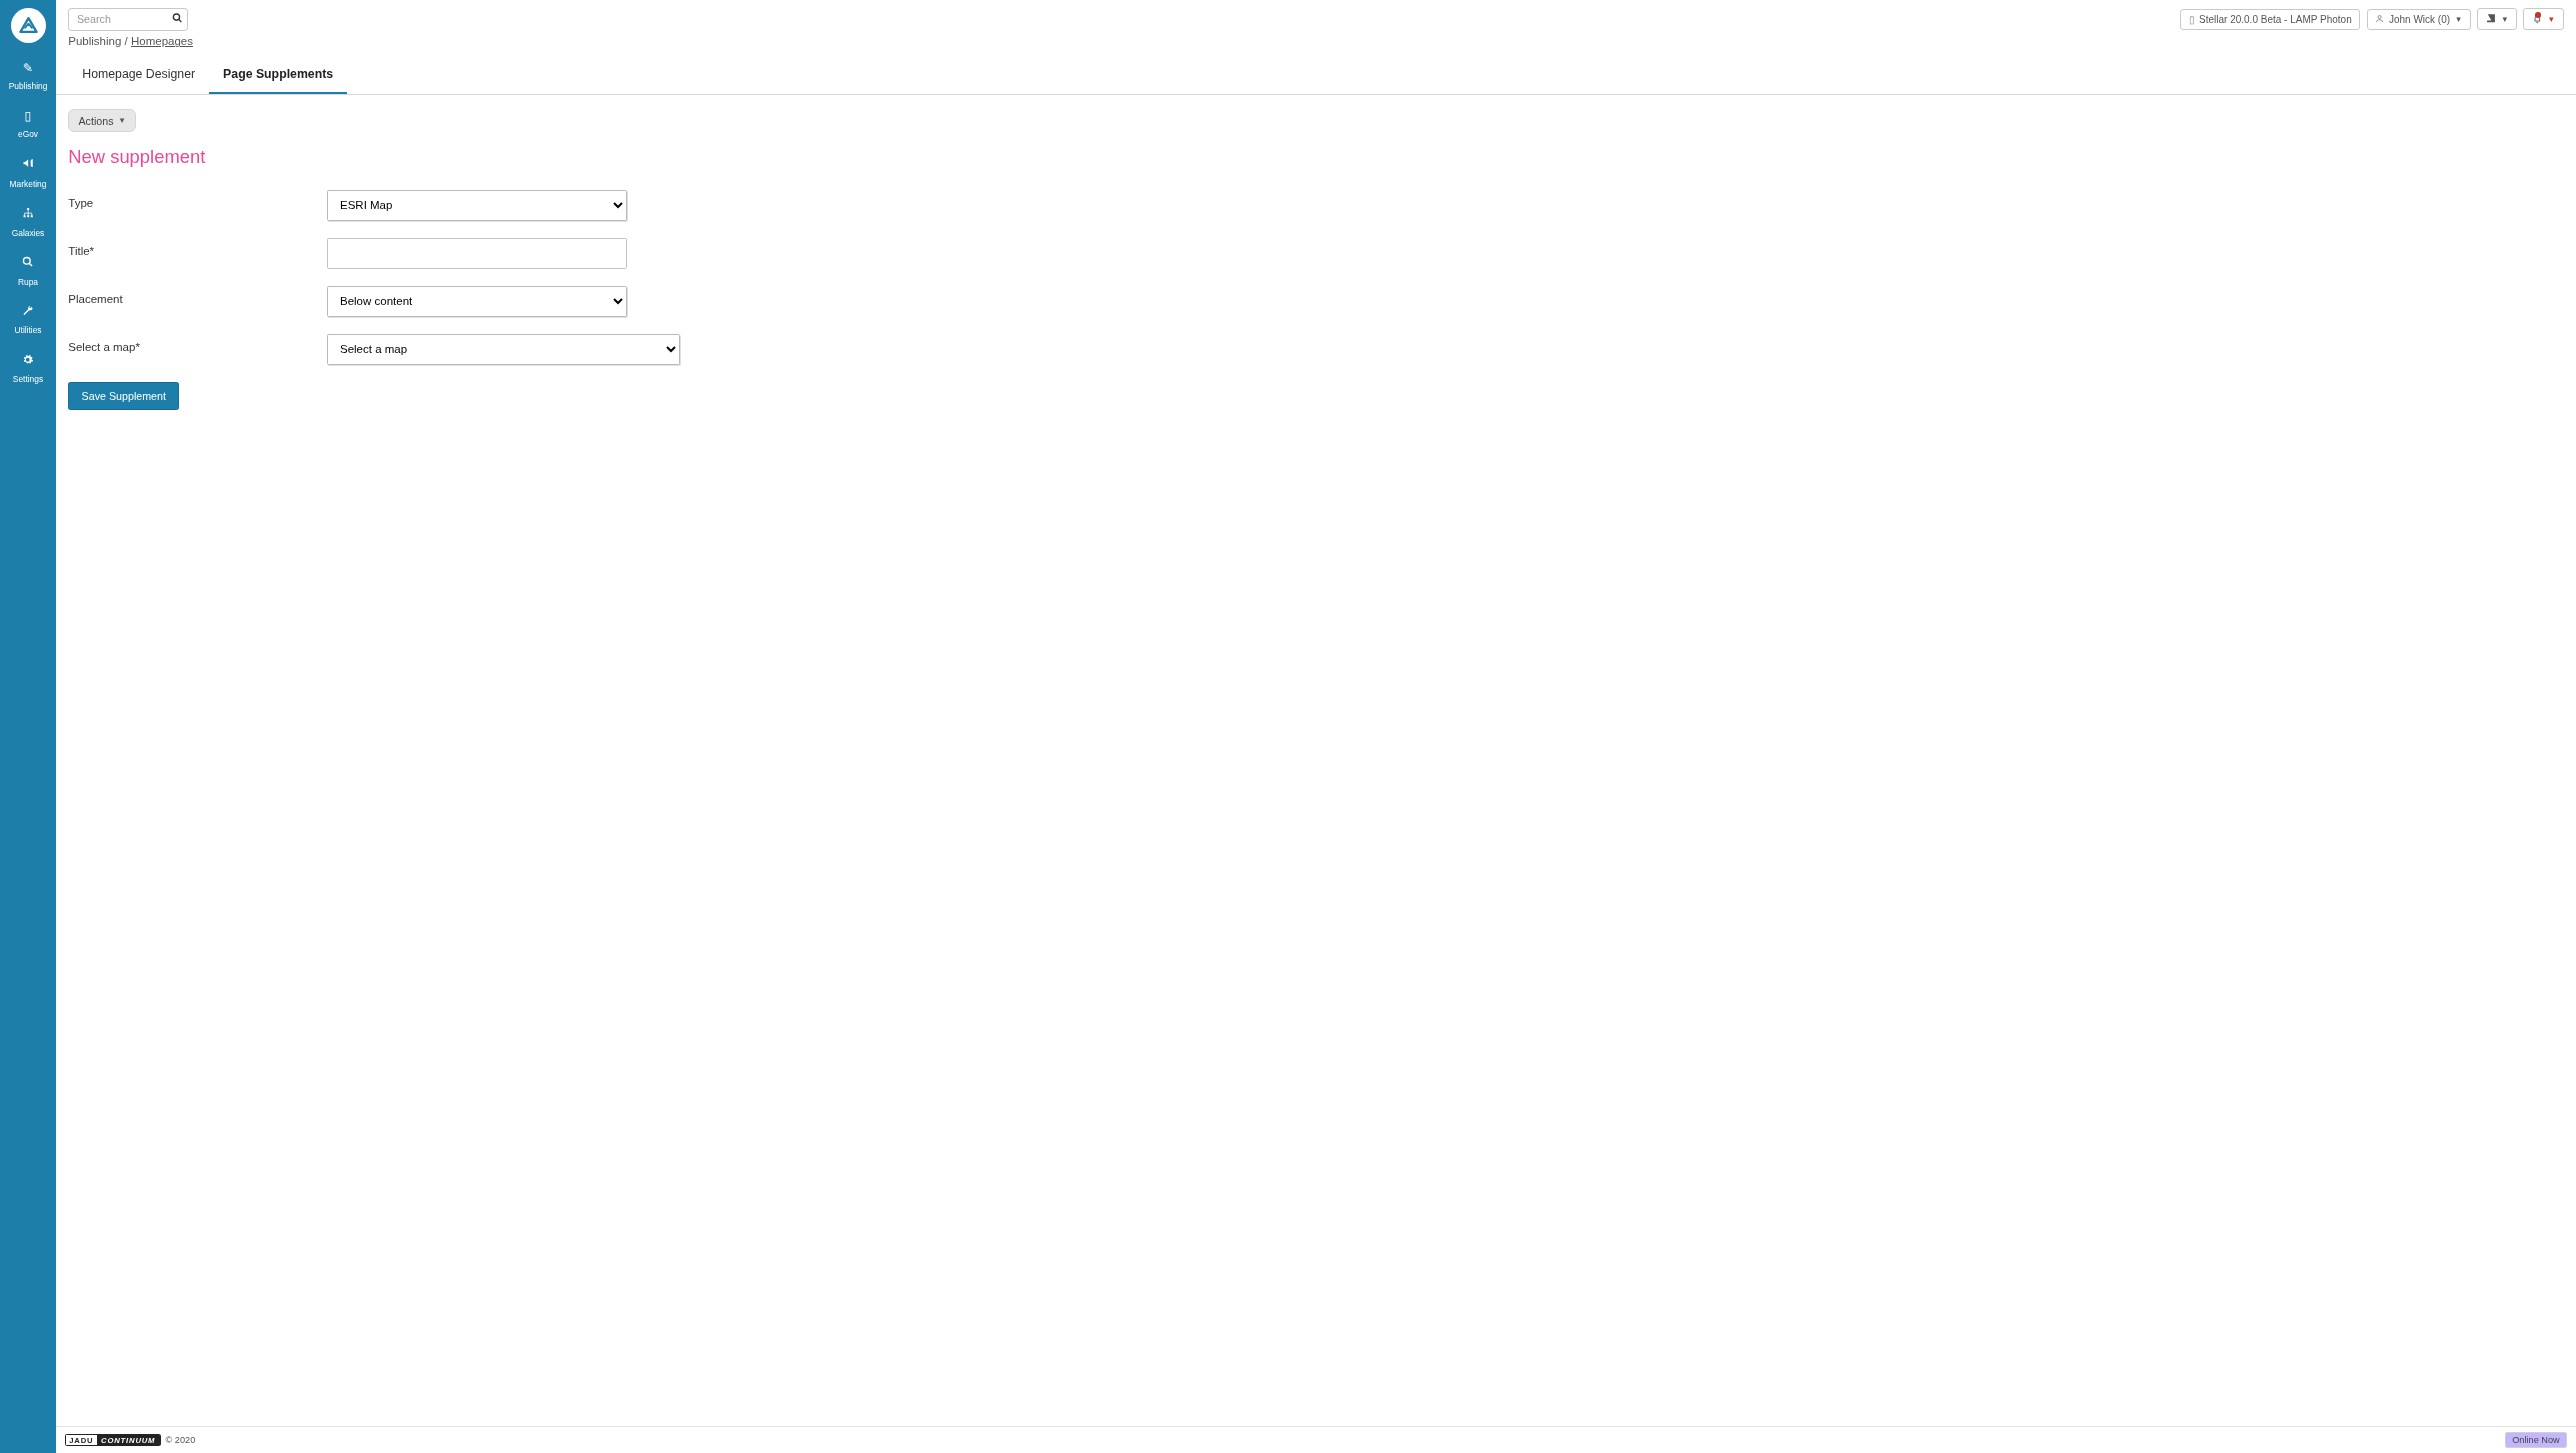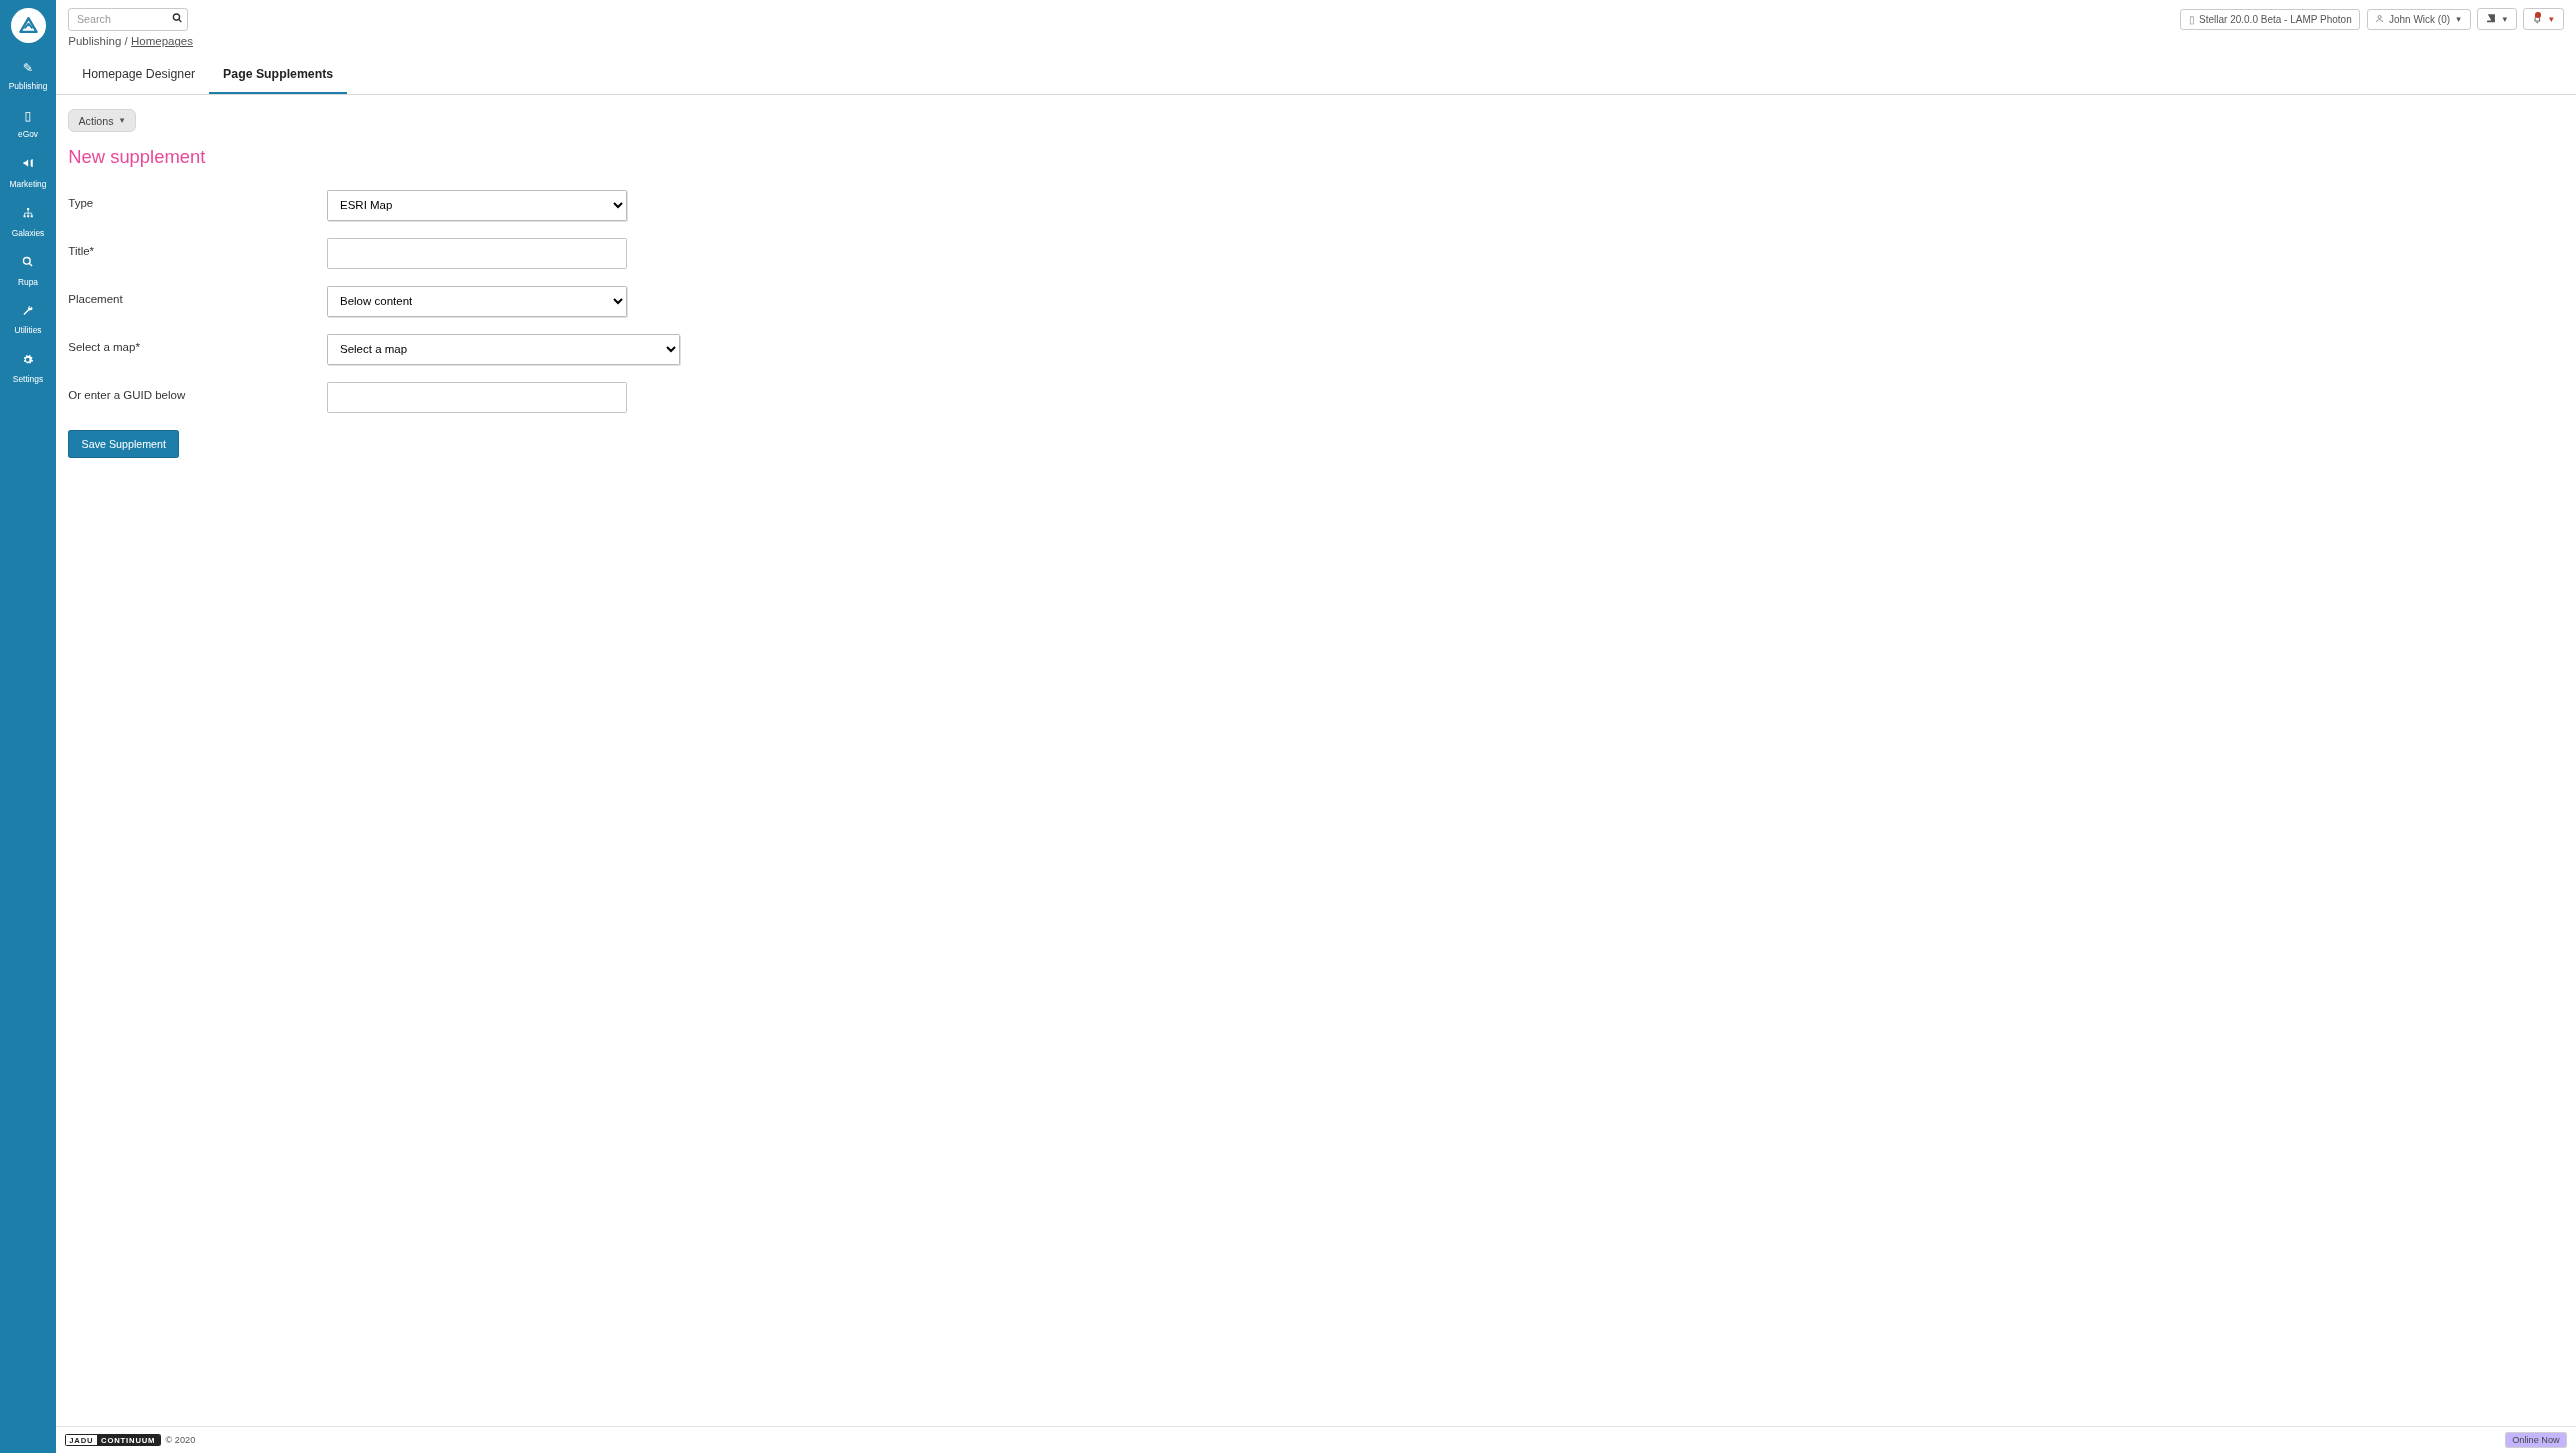"Or enter a GUID below" div.form-row { html: <div> <div>Or enter a GUID below</div> <div> <input> </div> </div> -> none }
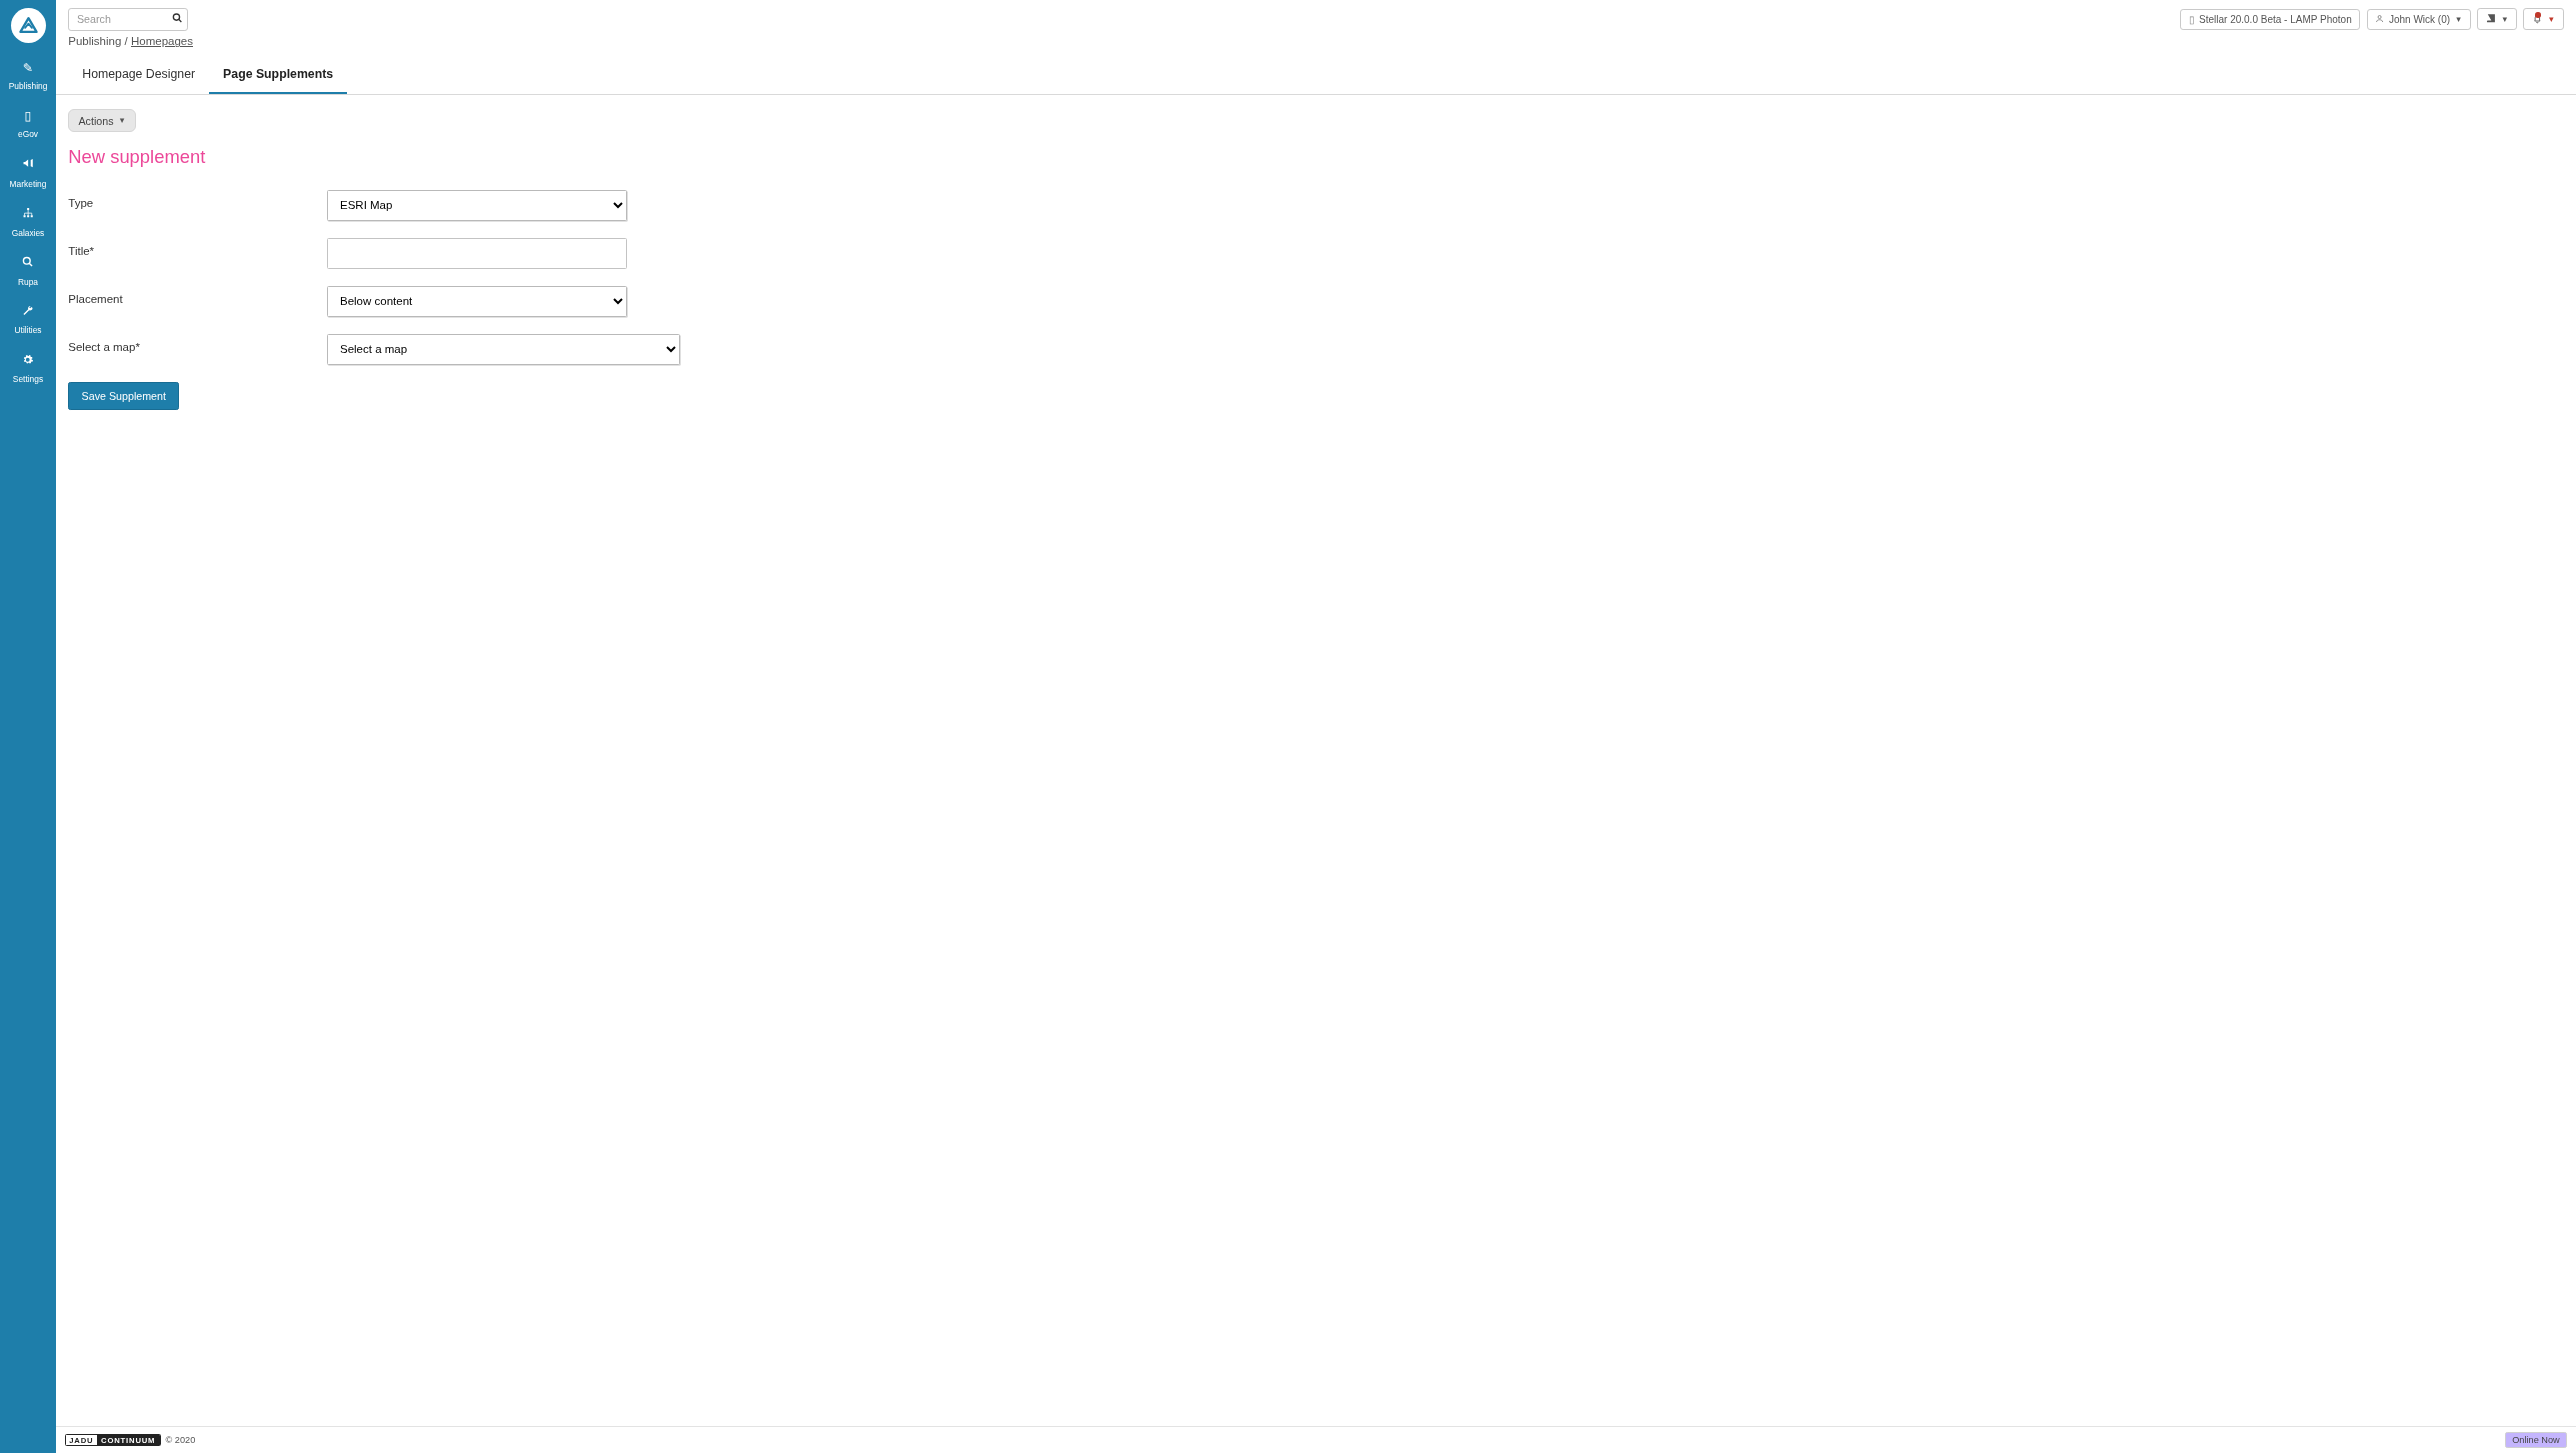"CONTINUUM" .brand-box span:last-child { font-style: none -> italic }
